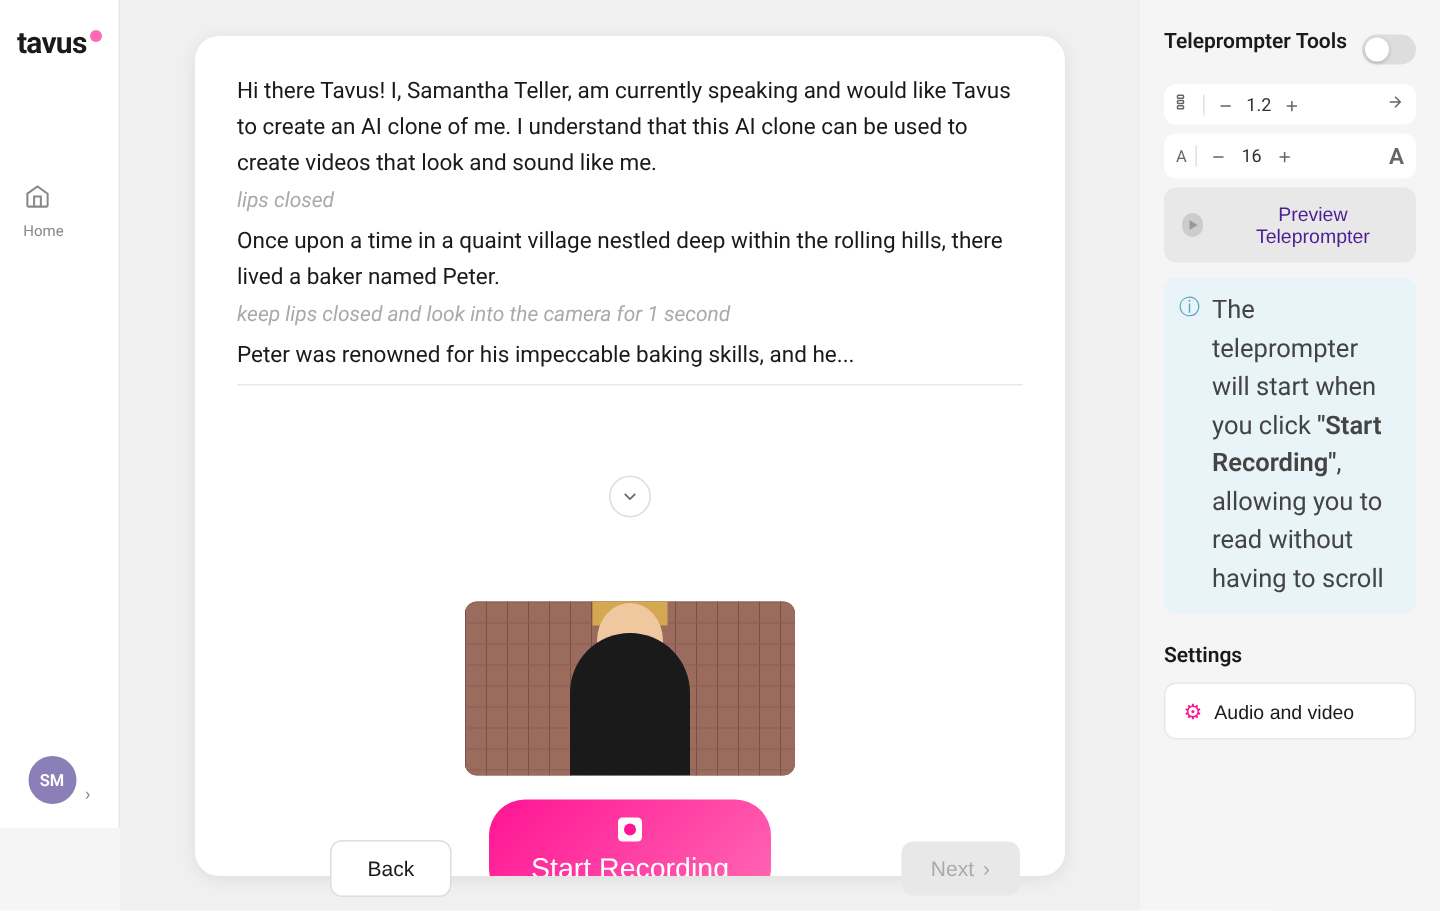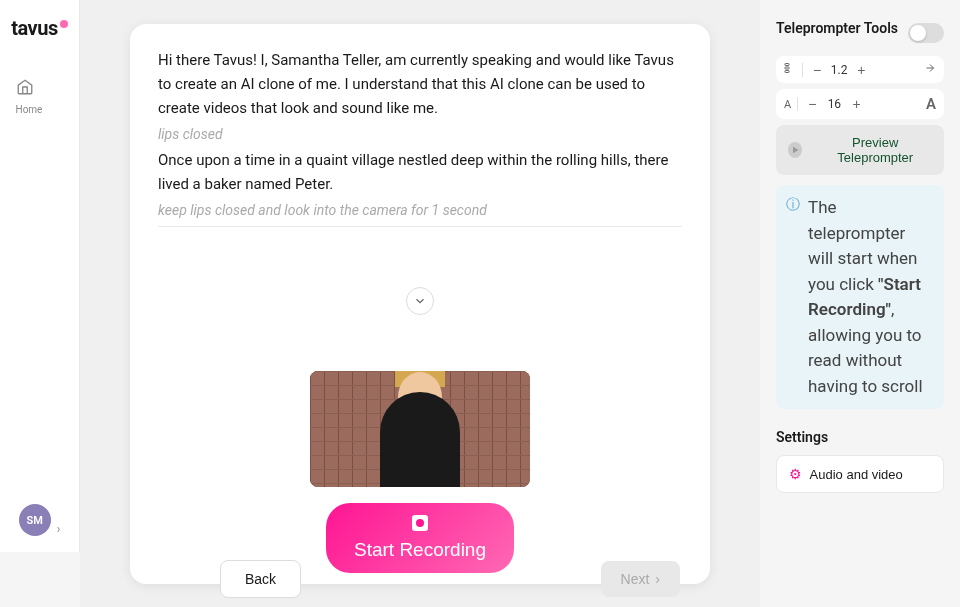"tavus" .sidebar { gap: none -> 44px }
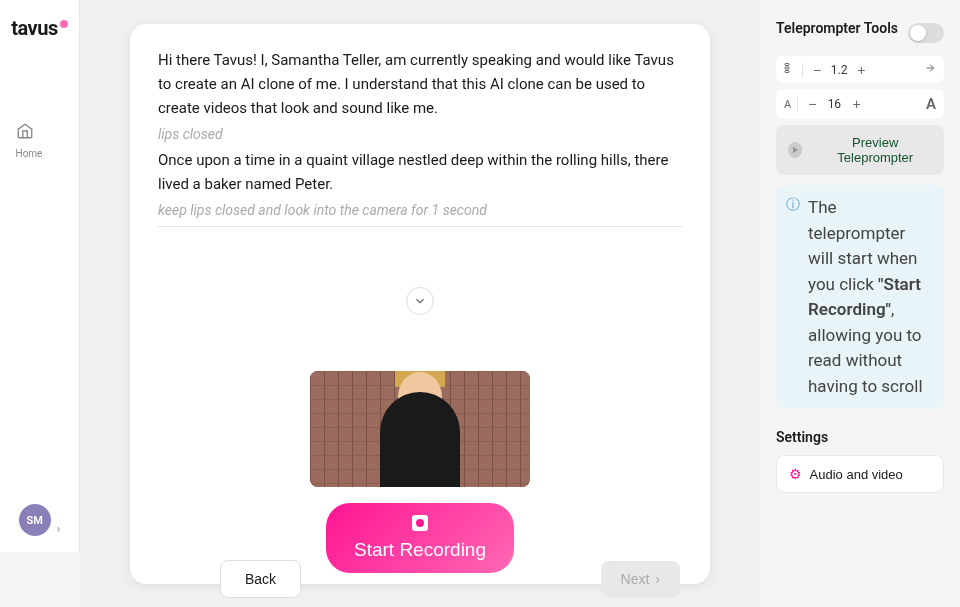"Preview Teleprompter" .preview-btn { color: #14532d -> #4c1d95 }
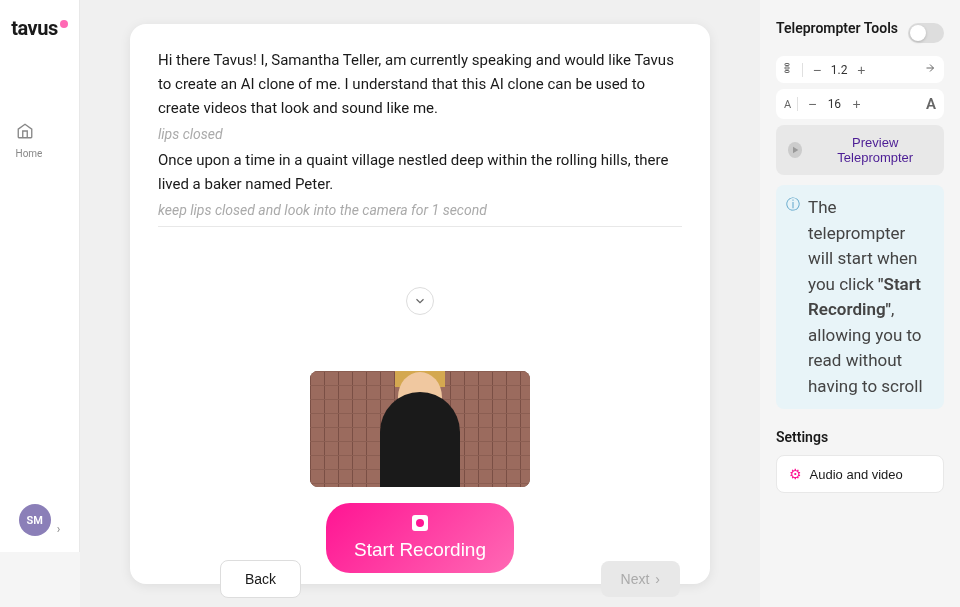"Peter was renowned for his" p.script-text { html: none -> <p>Peter was renowned for his impeccable baking skills, and he...</p> }
